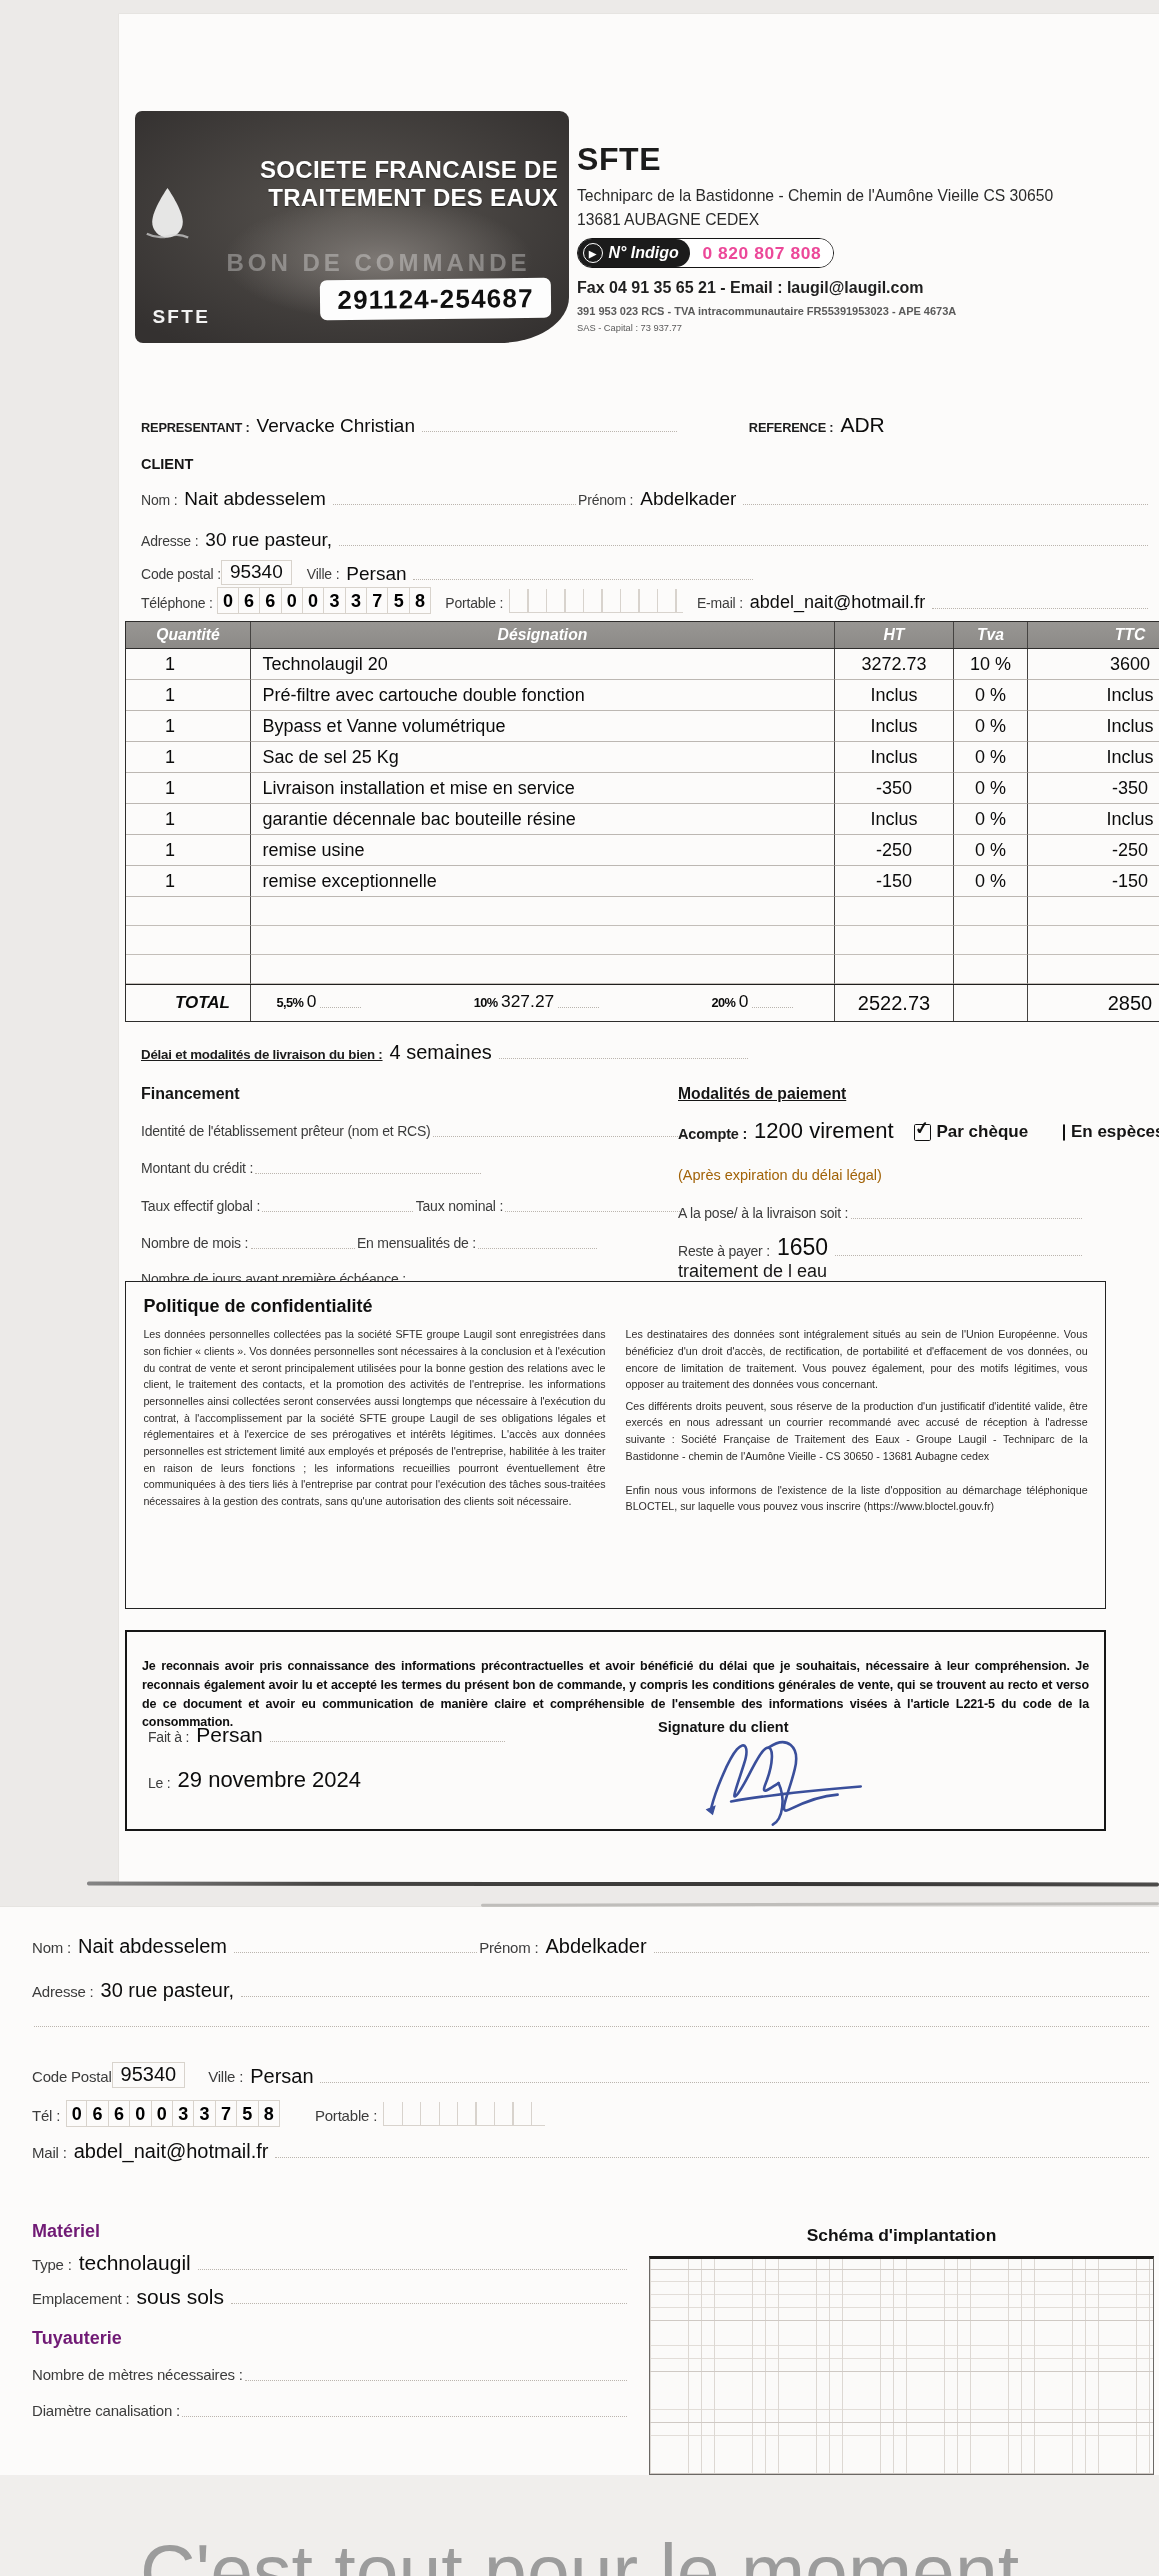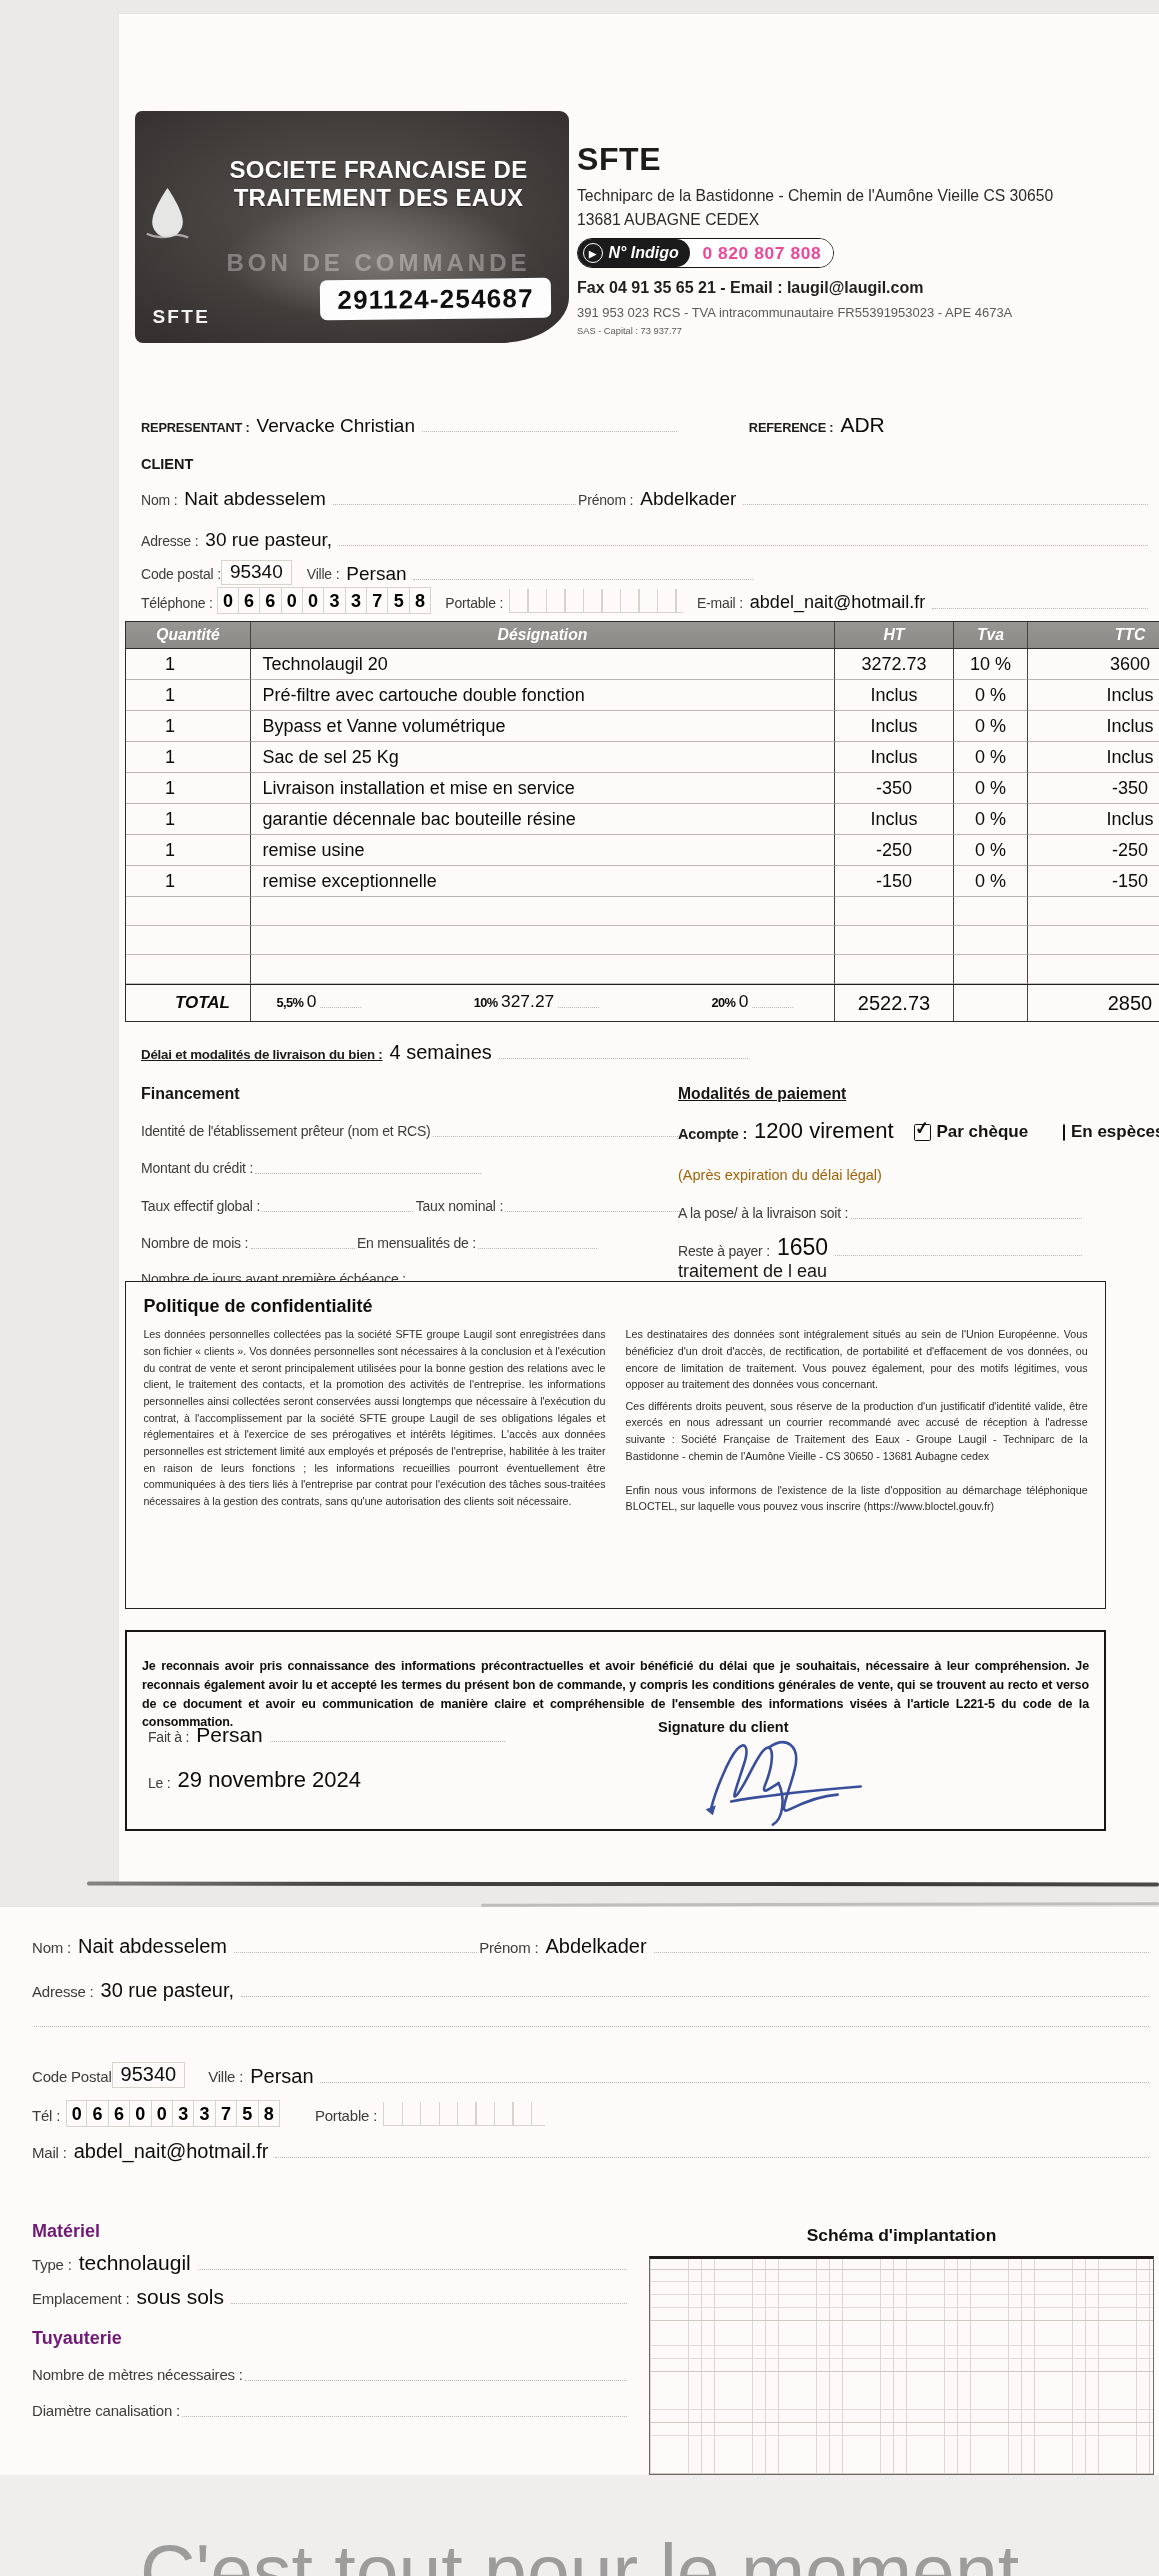"SOCIETE FRANCAISE DE" .hdr-company { text-align: center -> right }
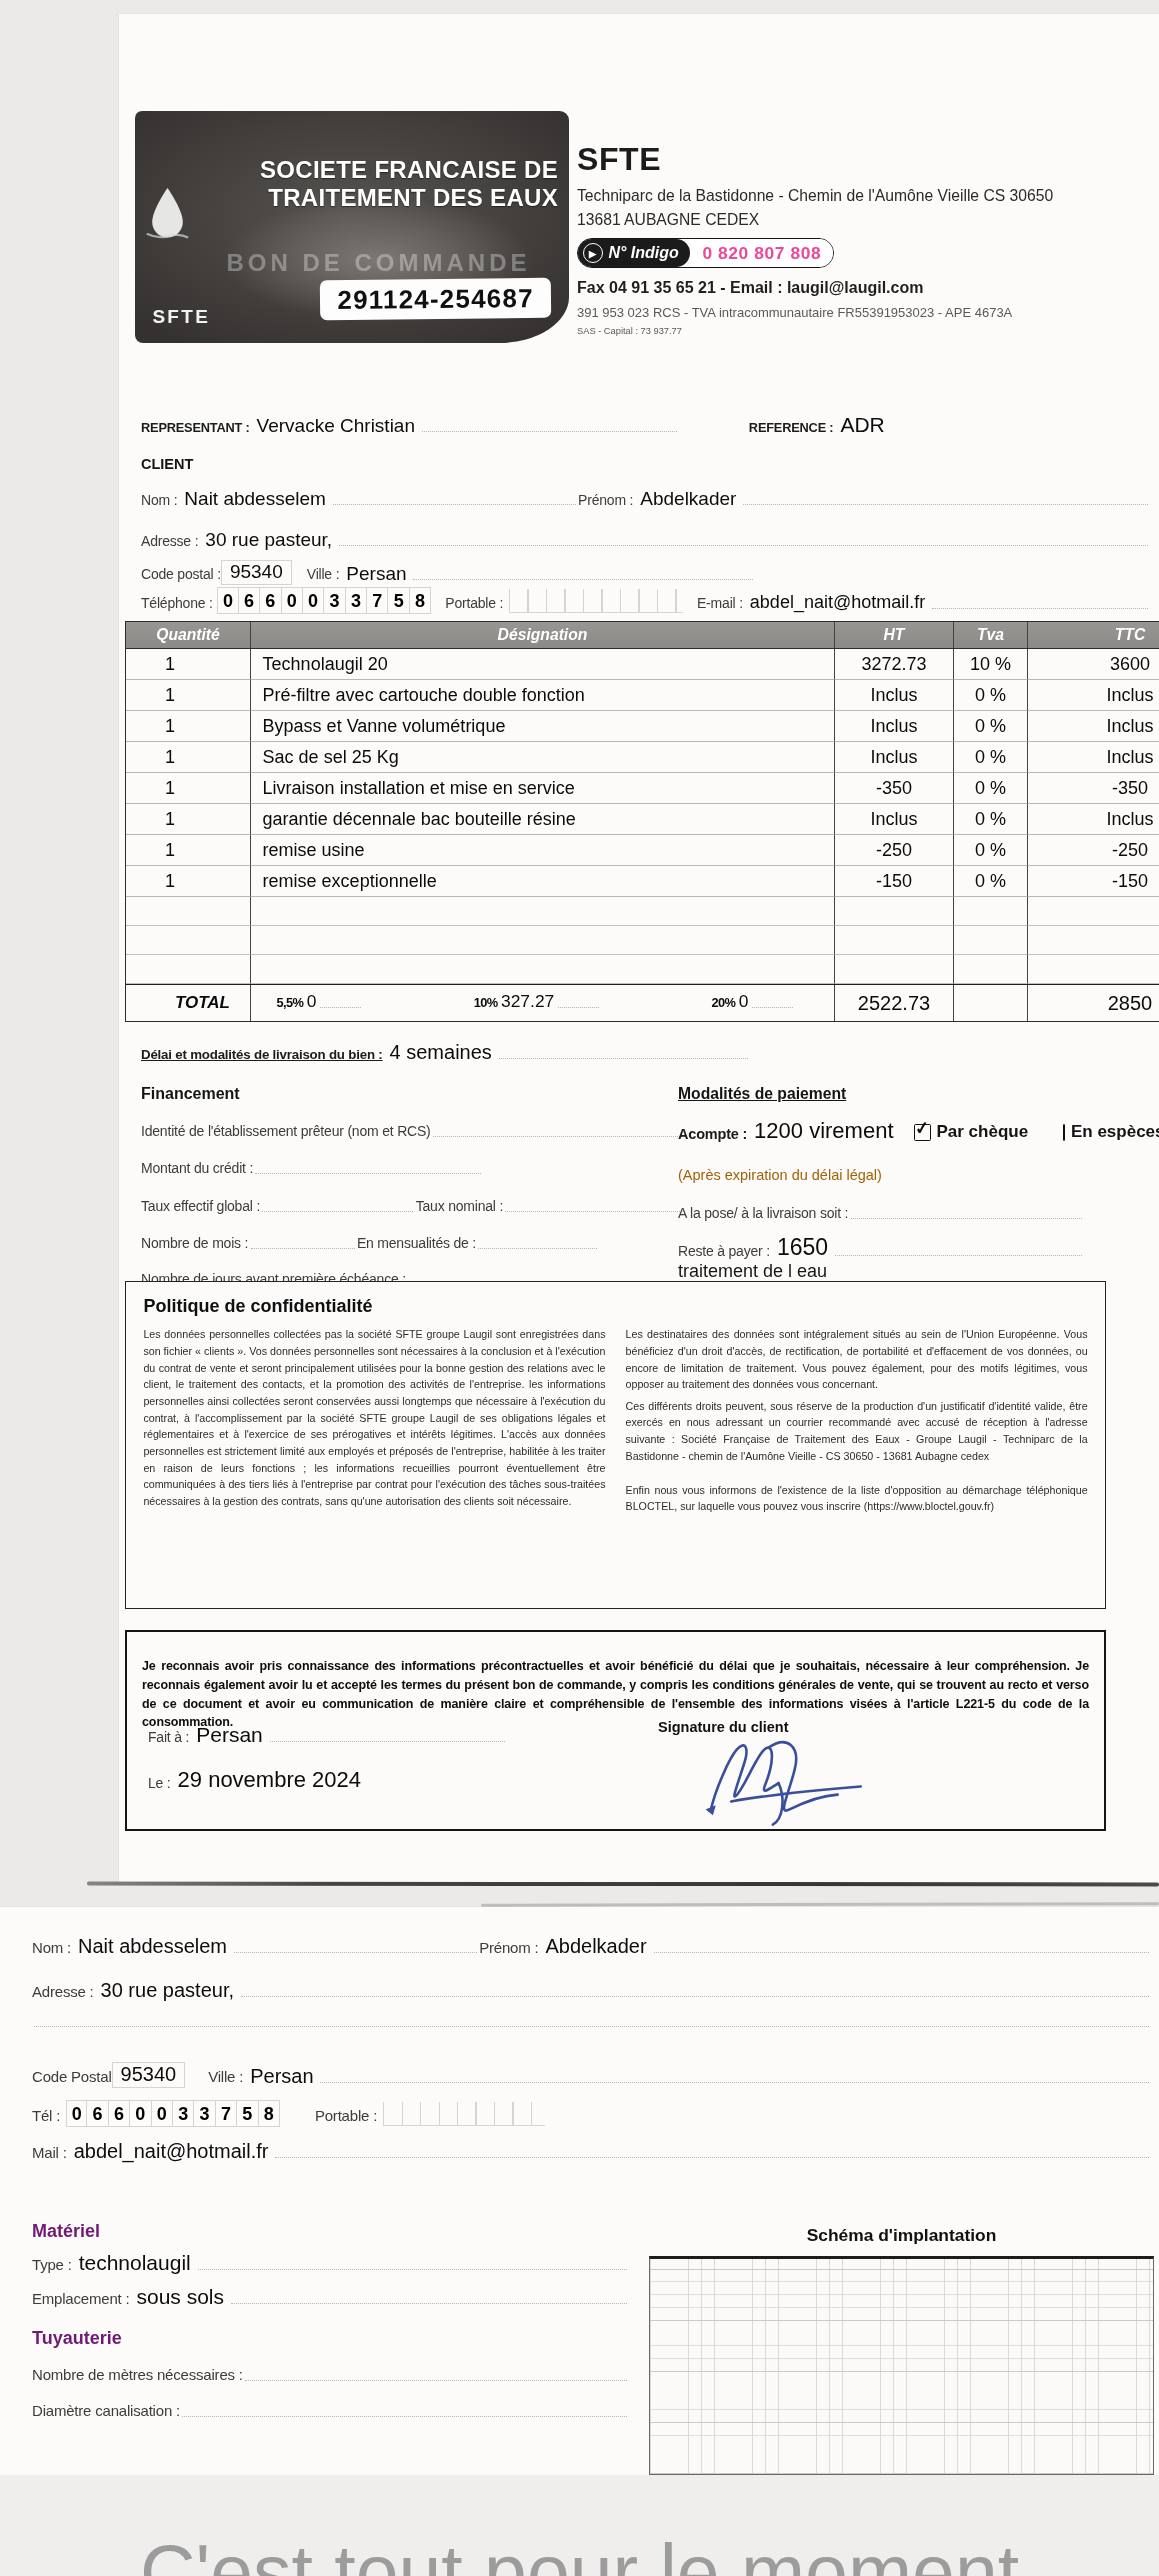"391 953 023 RCS -" .hdr-right .legal { font-size: 13px -> 11px; font-weight: none -> bold }
